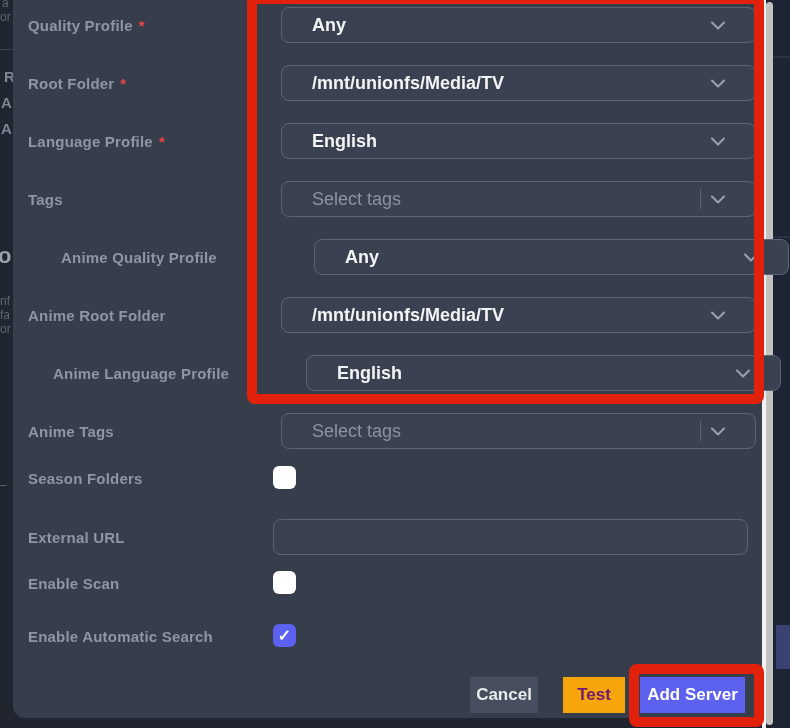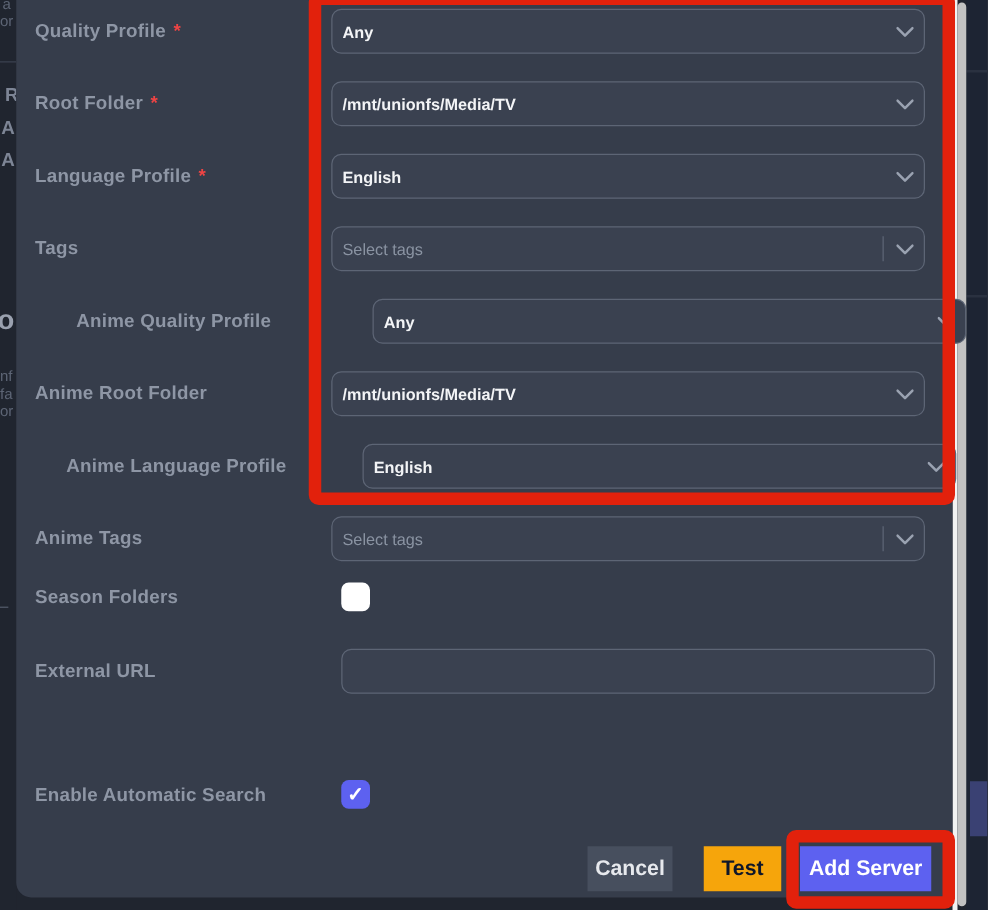"Any" .control { font-size: 13px -> 18px; left: 252px -> 268px; padding: 0 8px -> 0 30px }
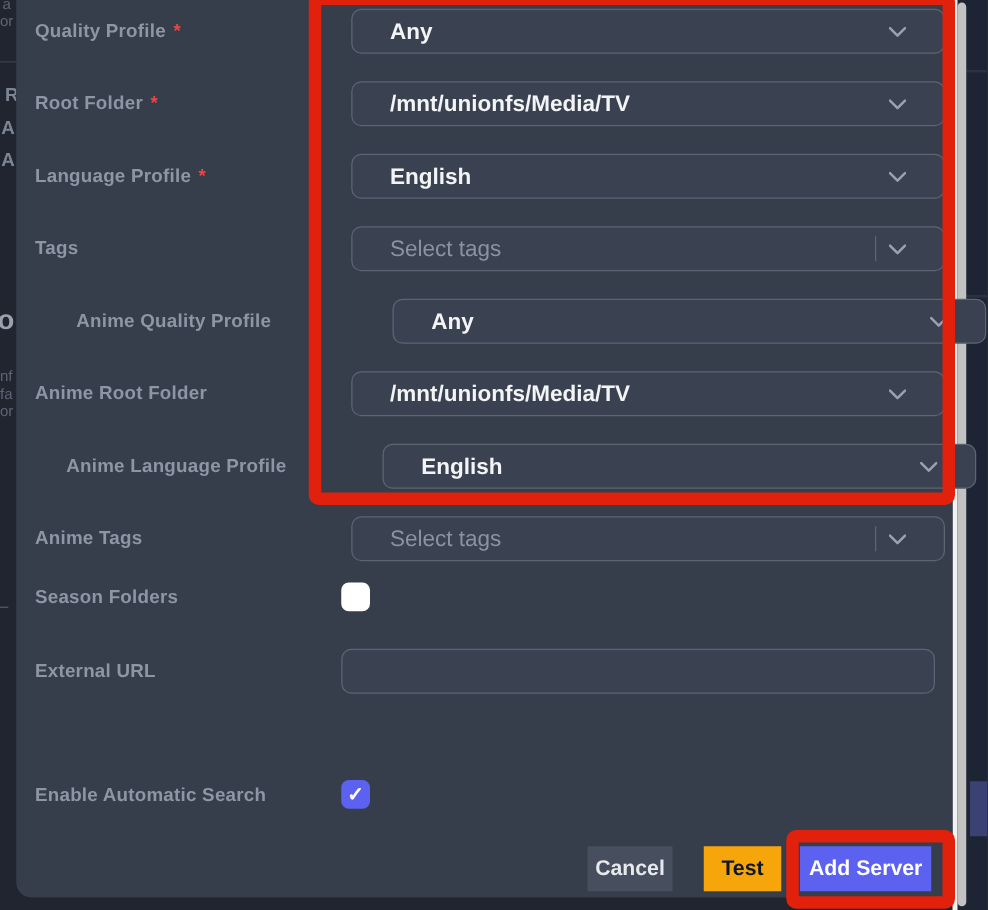"Enable Scan" div.row { html: none -> <div> <span><span>Enable Scan</span></span> <div></div> </div> }
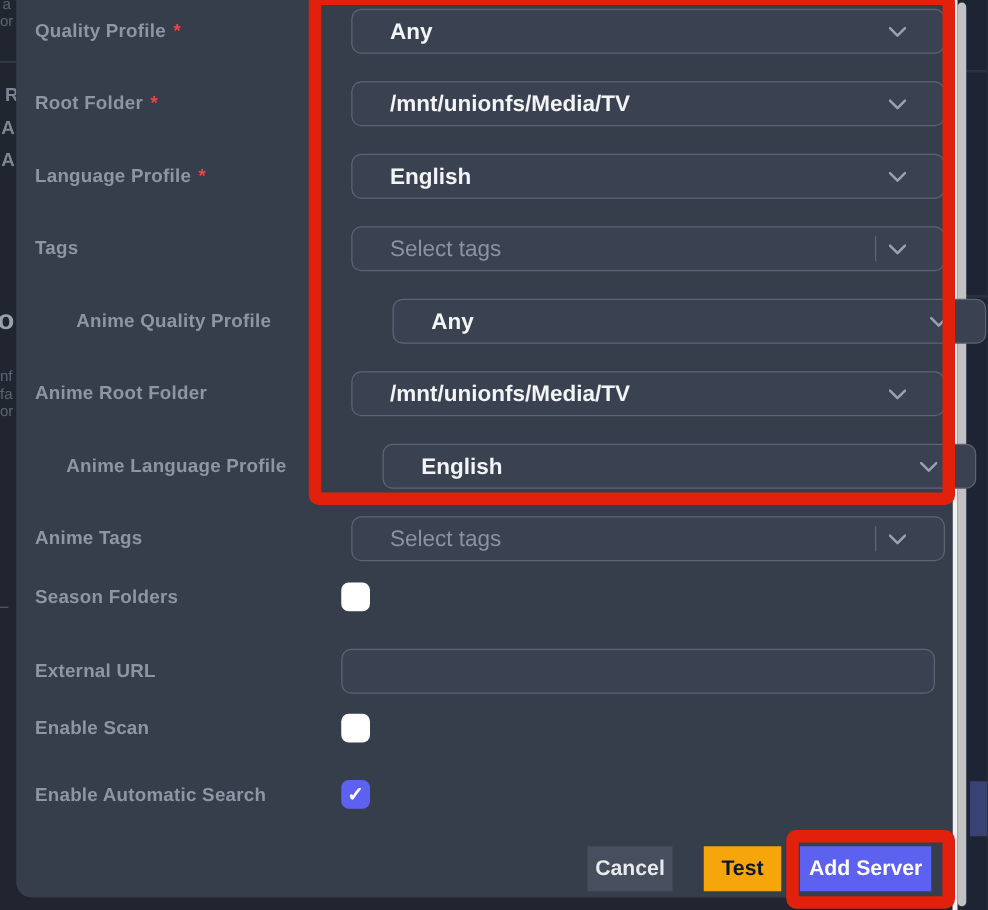"Test" .btn-test { color: #0f172a -> #701a75 }
